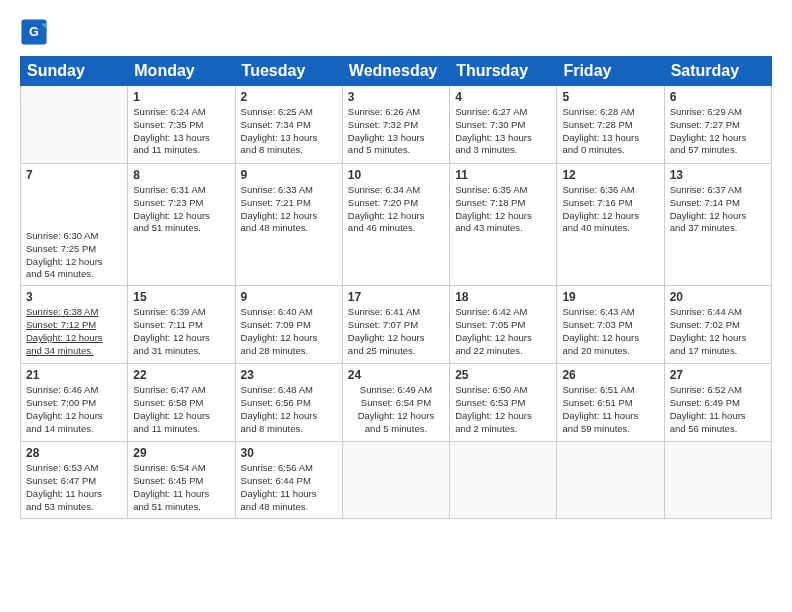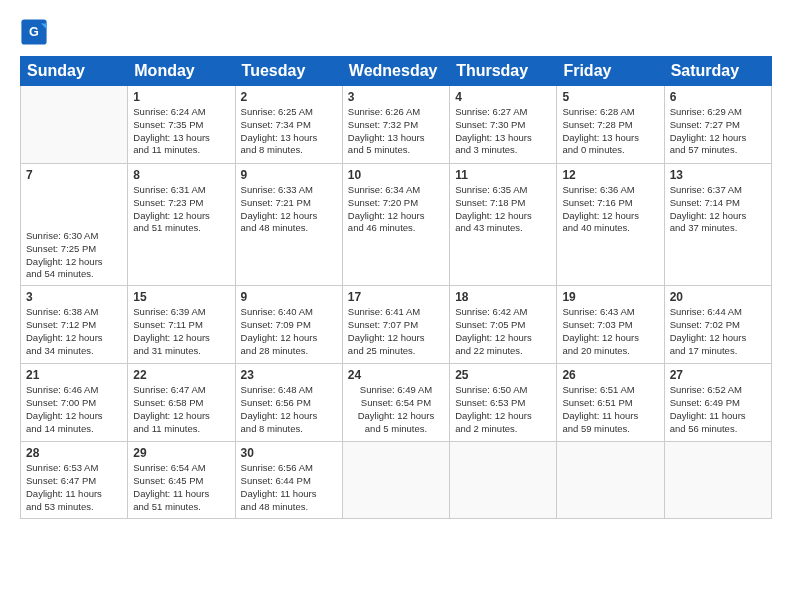"Sunrise: 6:38 AM" div.day-info { text-decoration: none -> underline }
